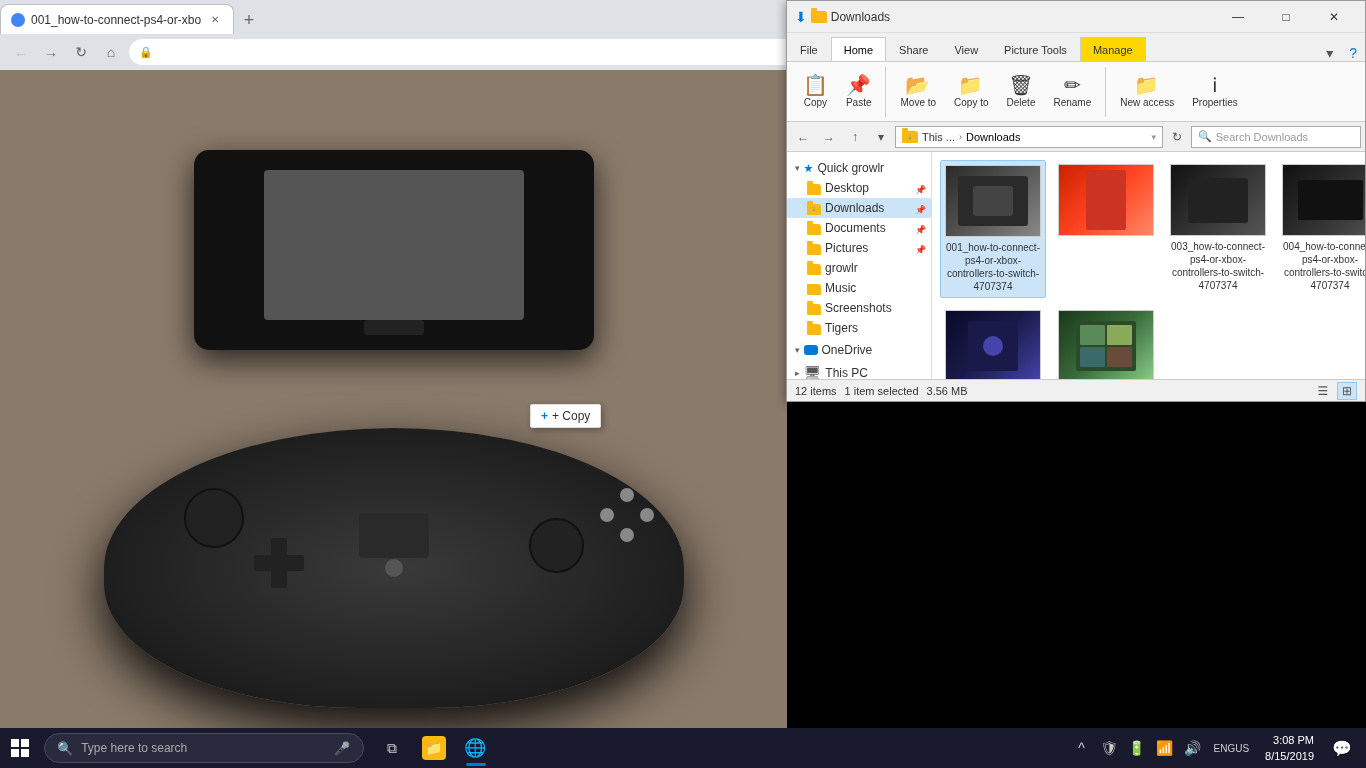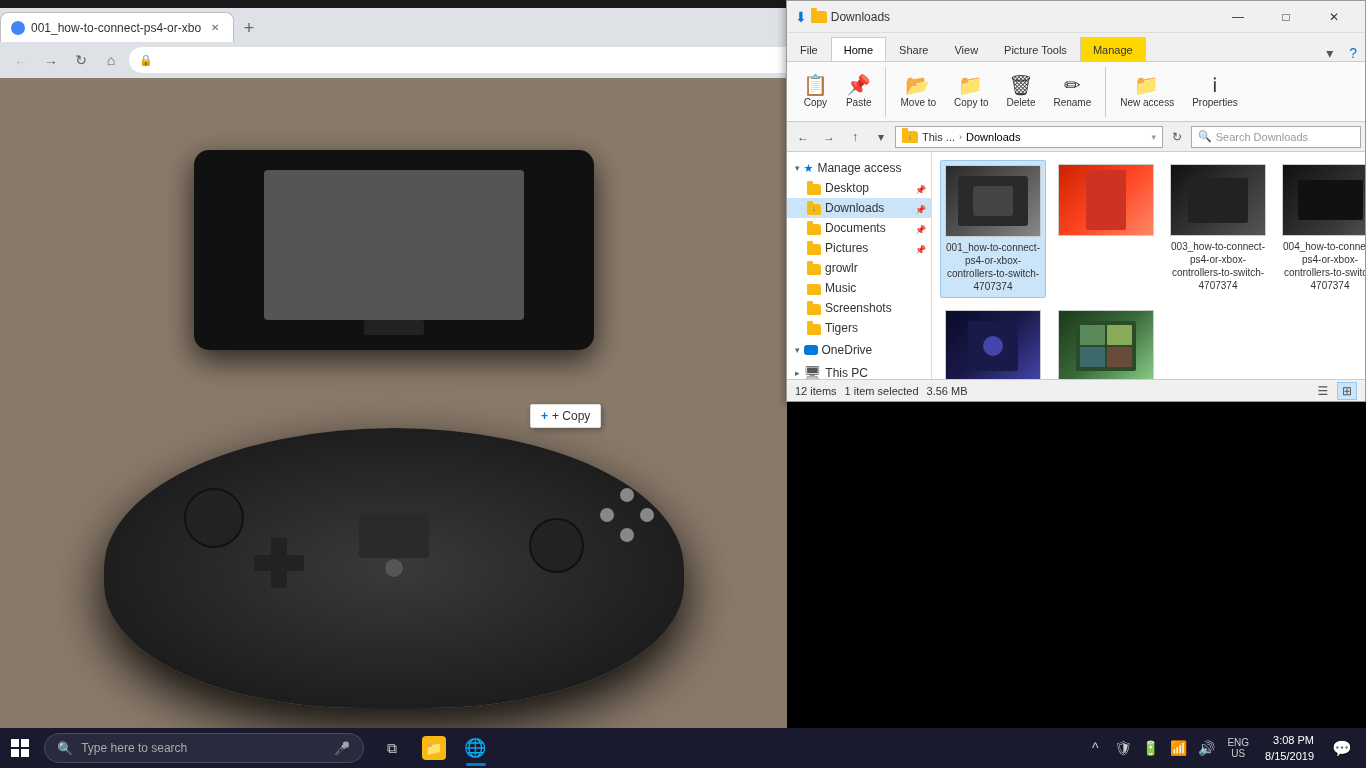"001_how-to-connect-ps4-or-xbo" .chrome-bar { margin-top: 8px -> none }
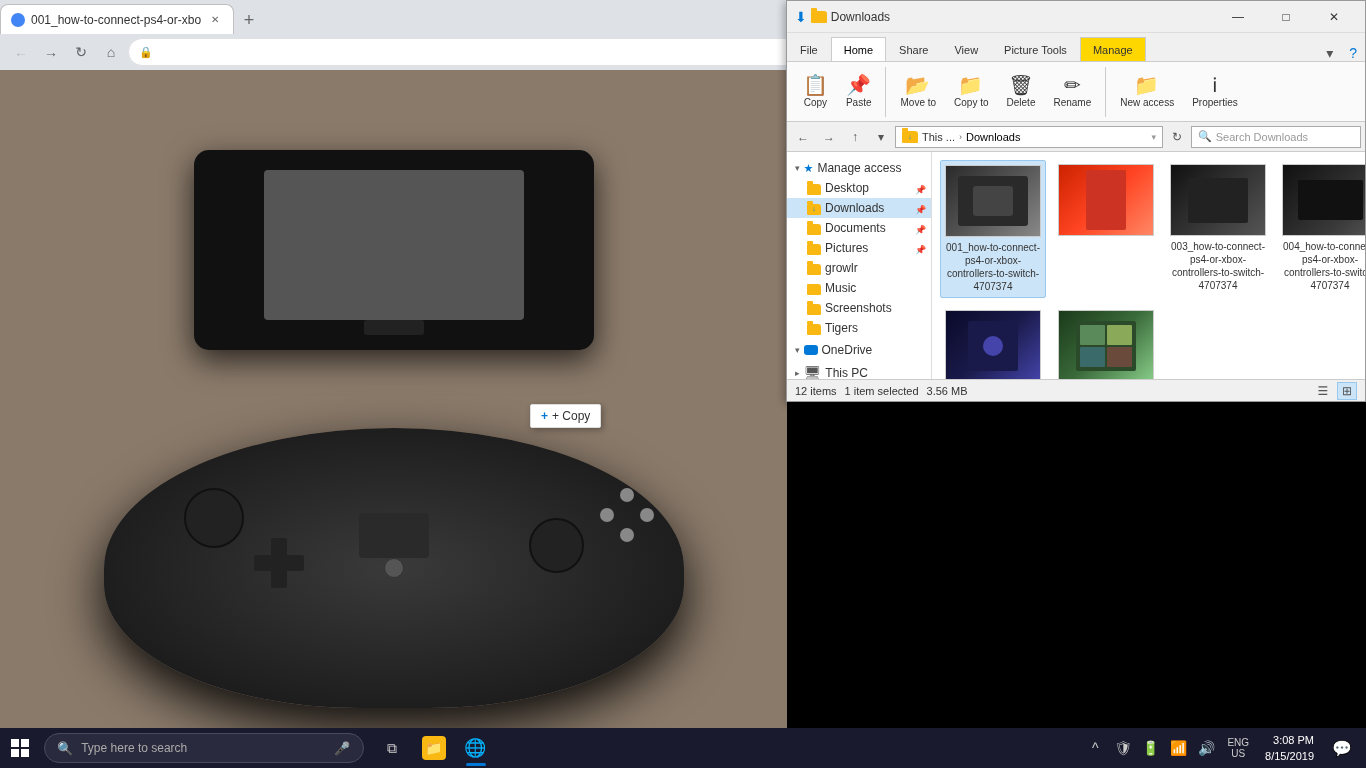"Manage access" span { text: Manage access -> Quick growlr }
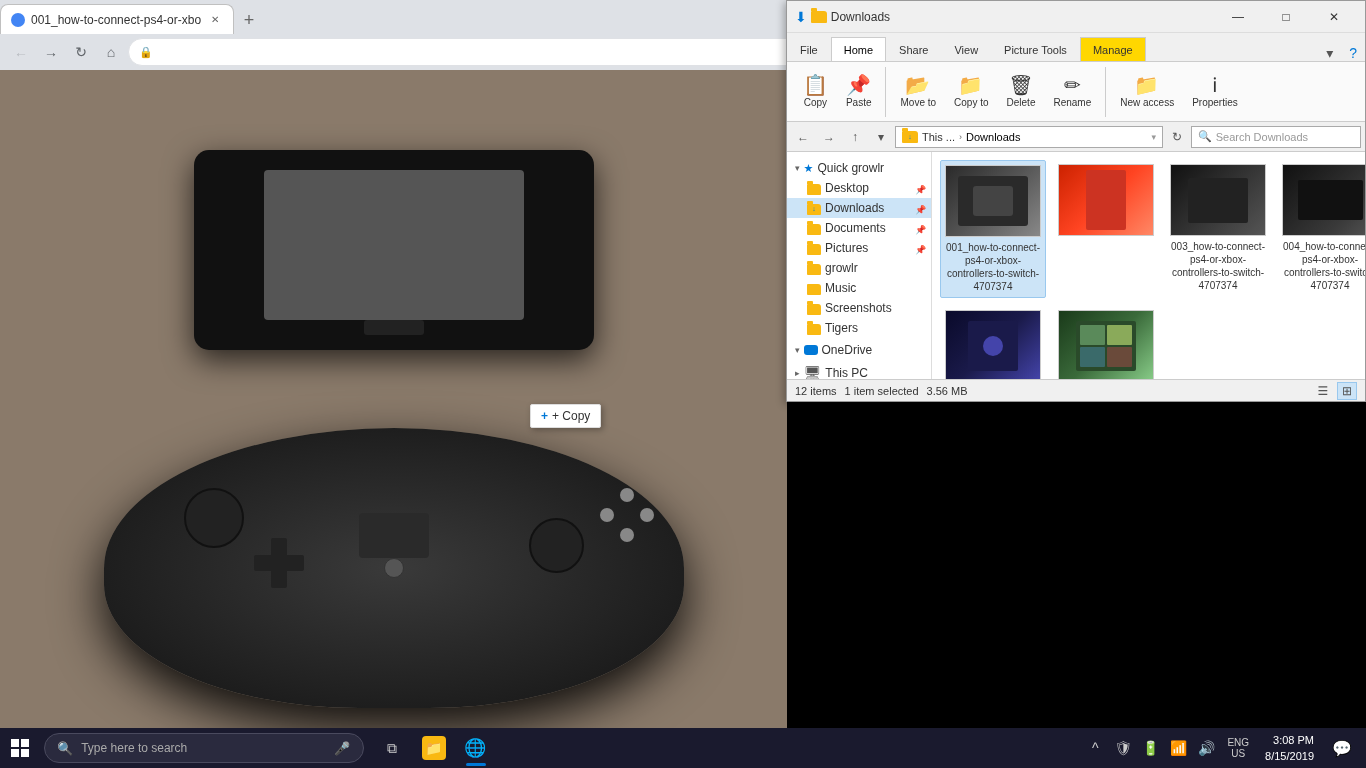"ENG" .lang-indicator { flex-direction: column -> row }
